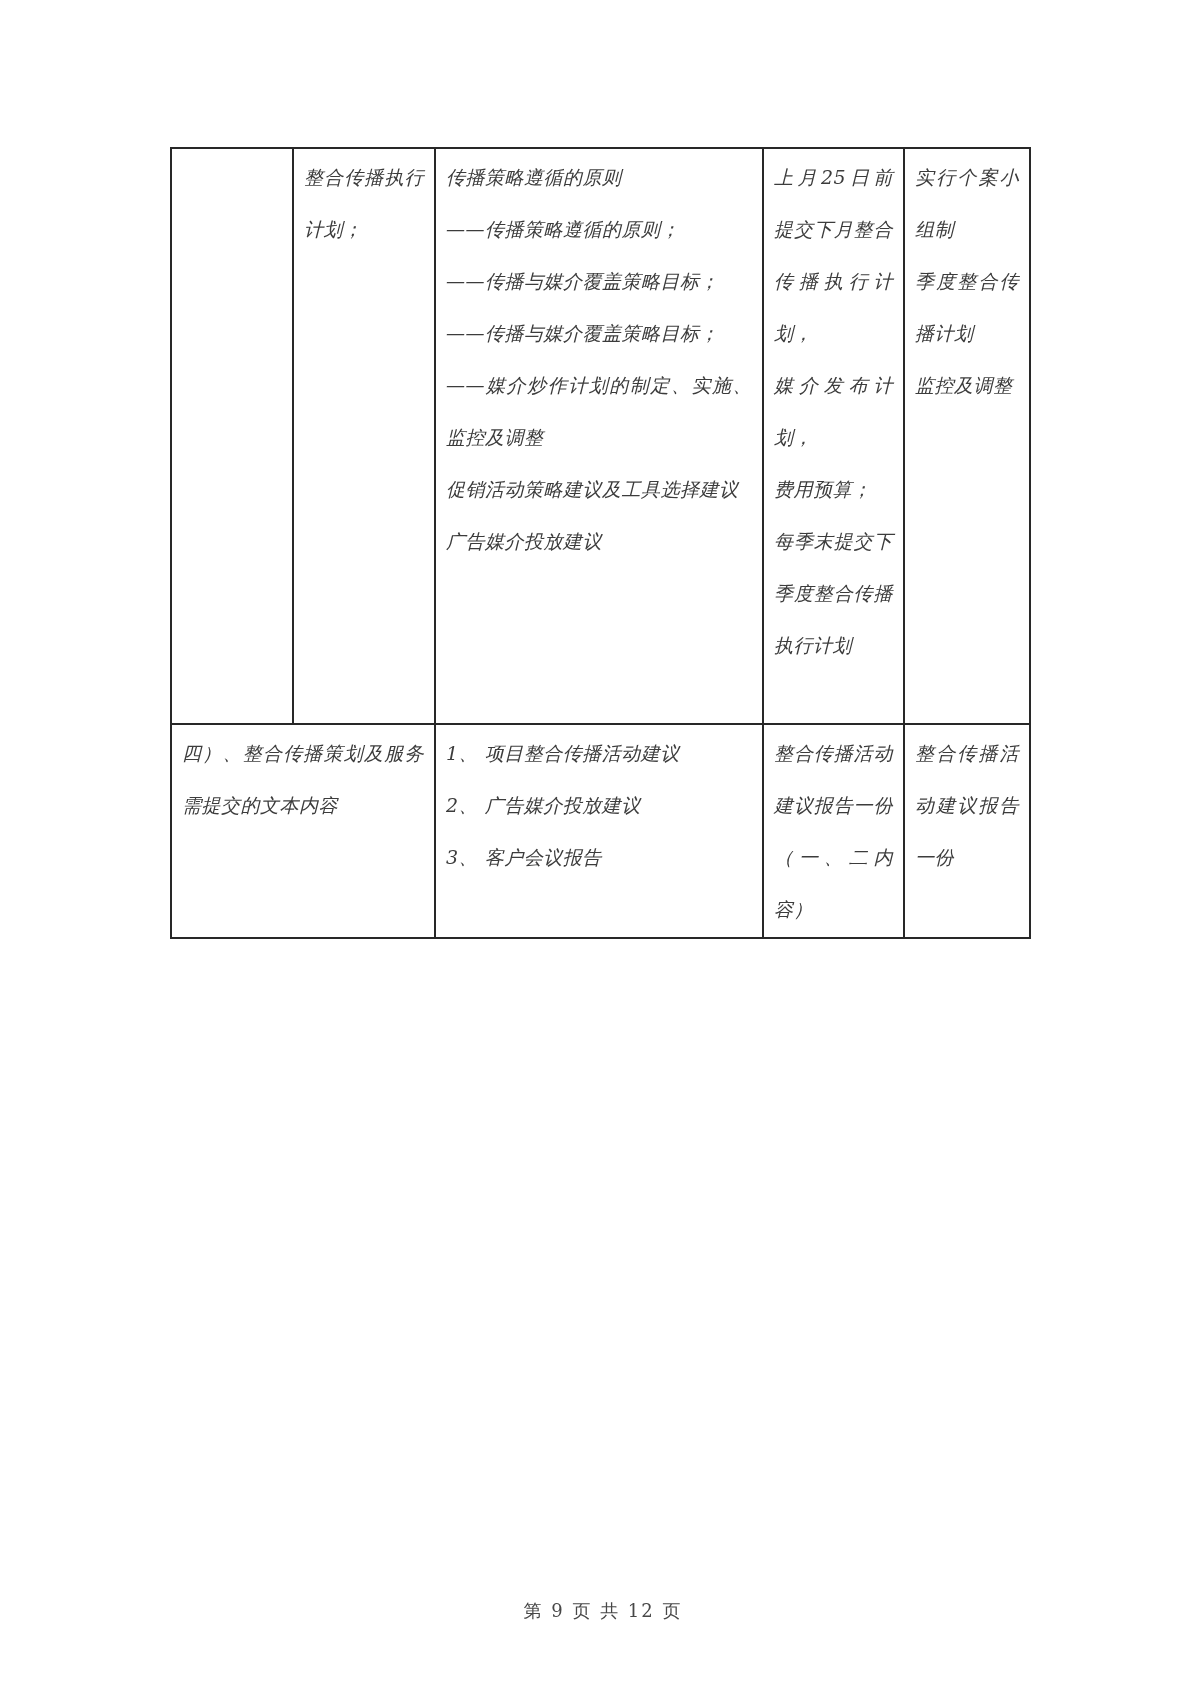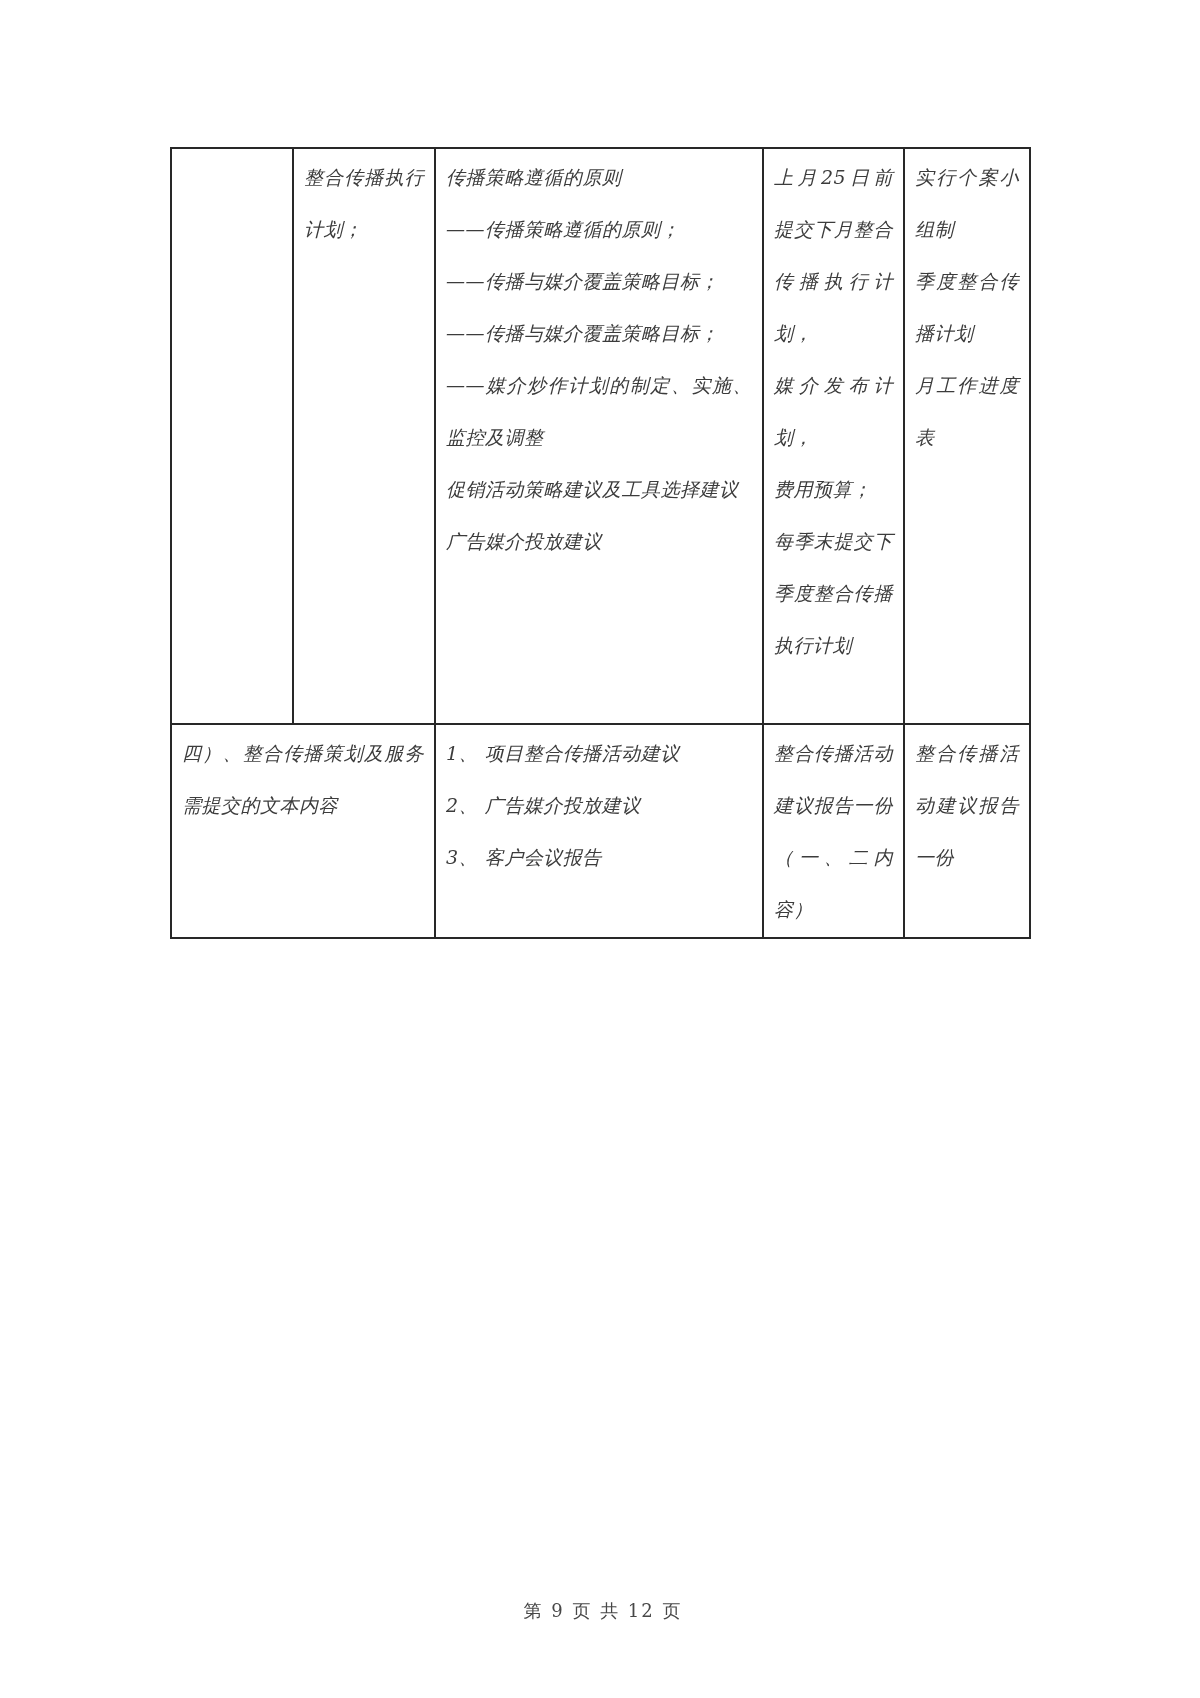"月工作进度表" p { text: 月工作进度表 -> 监控及调整 }
